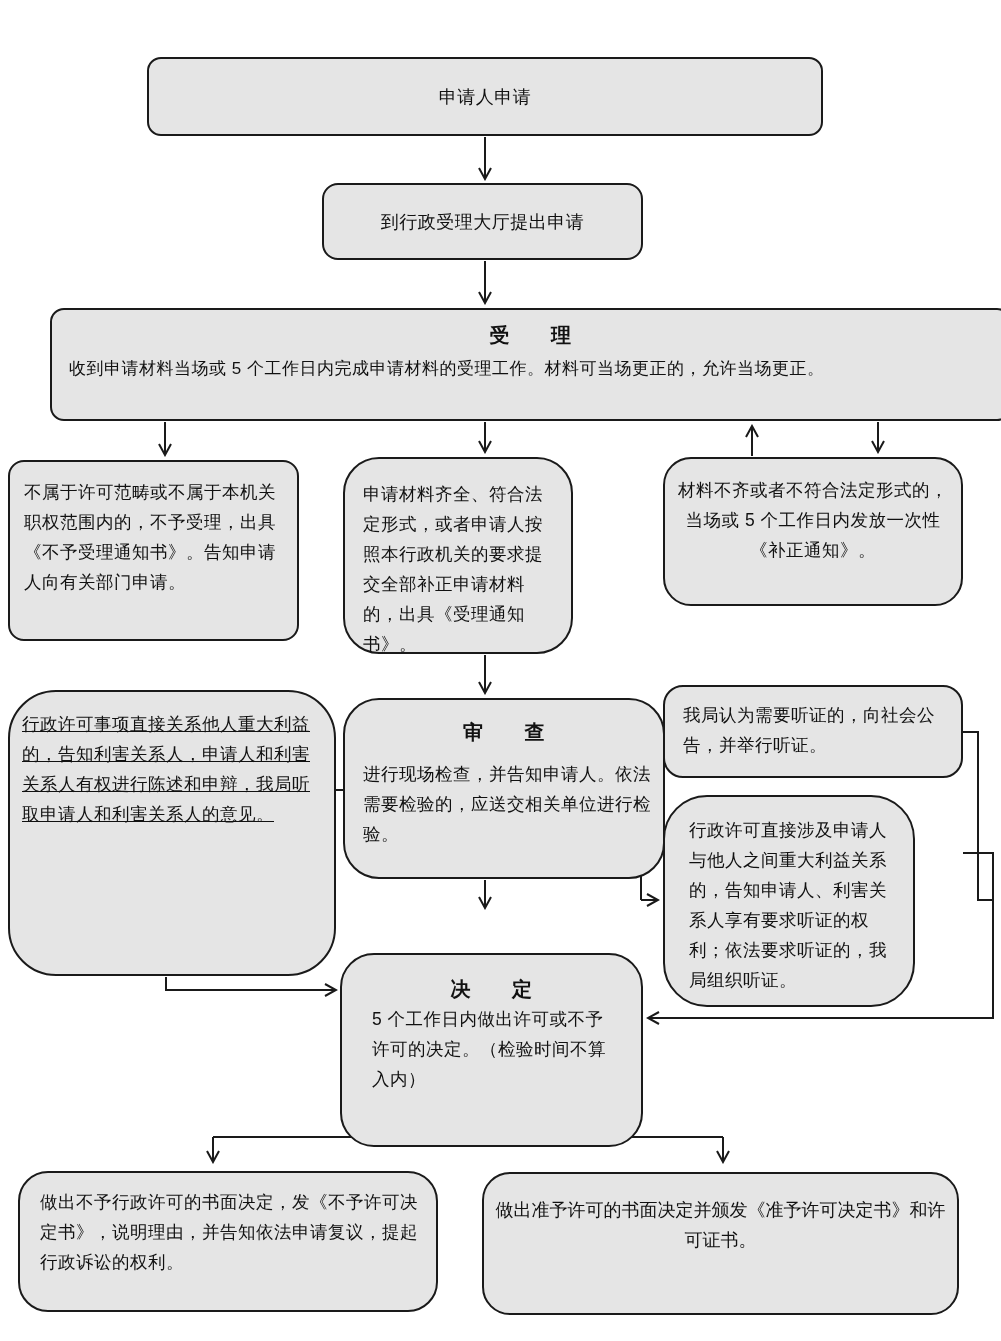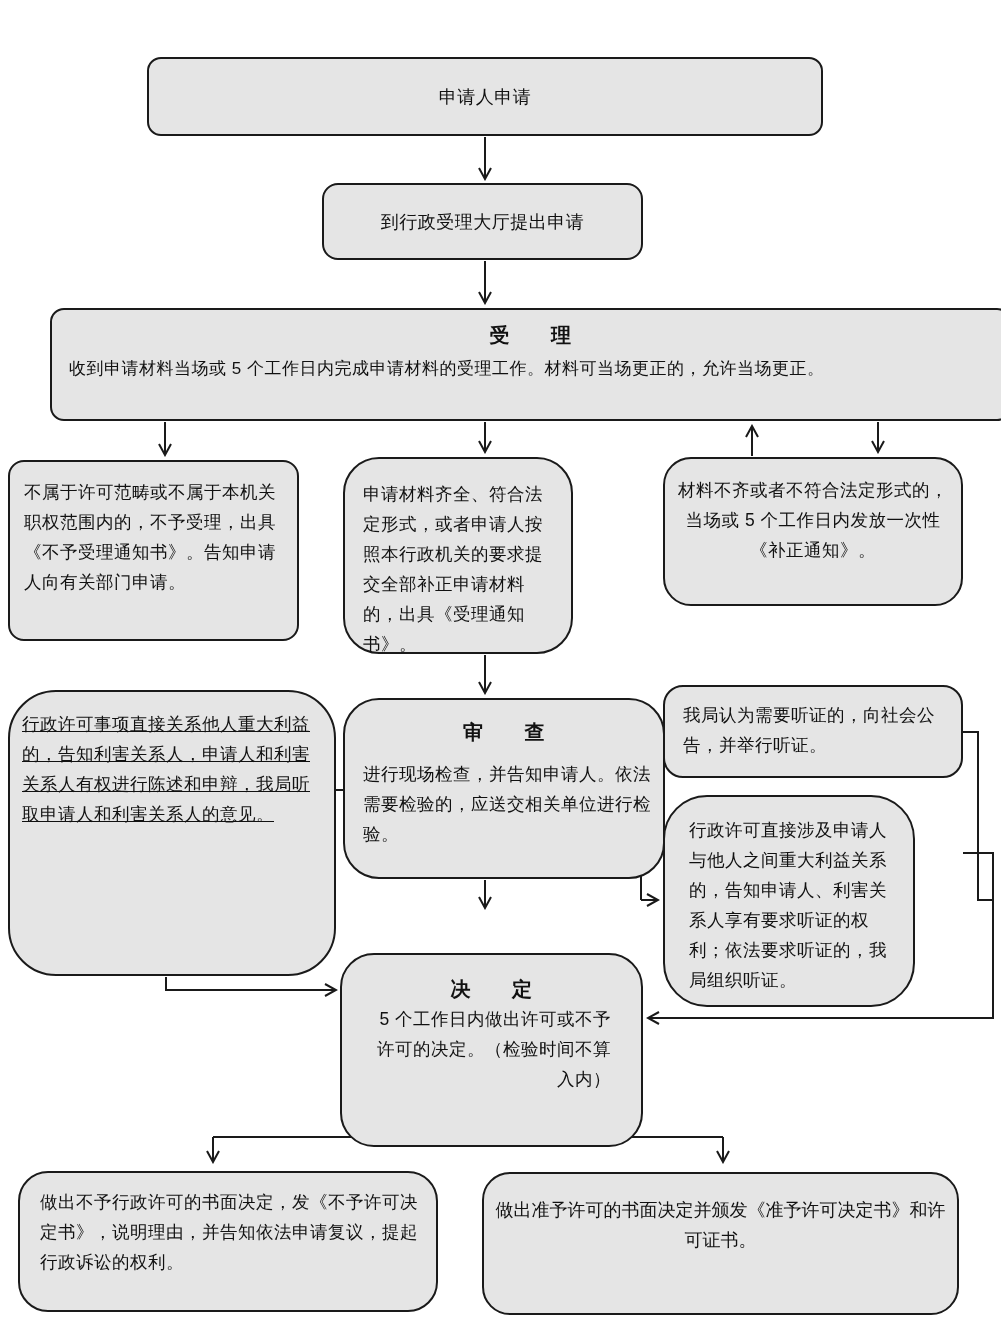"5 个工作日内做出许可或不予许可的决定。（检验时间不算入内）" #node-decision .body { text-align: right -> left }
